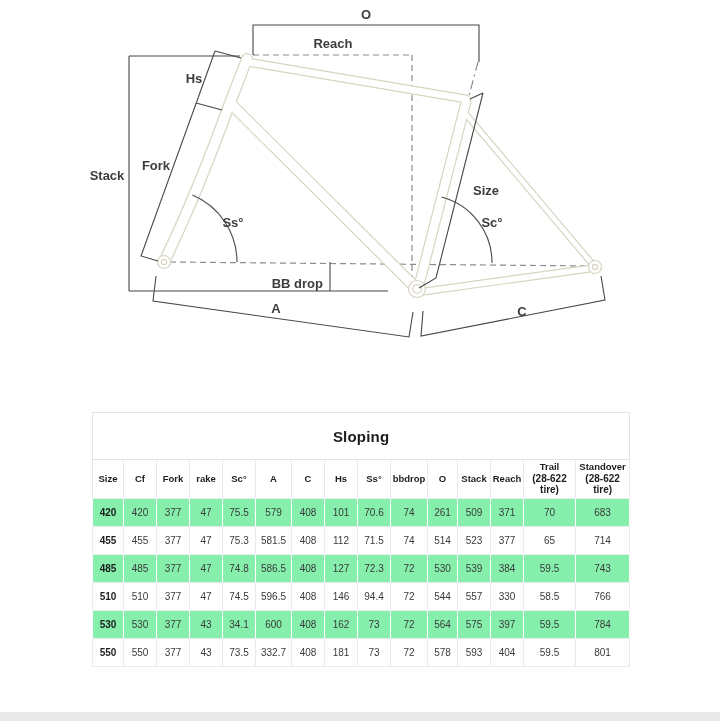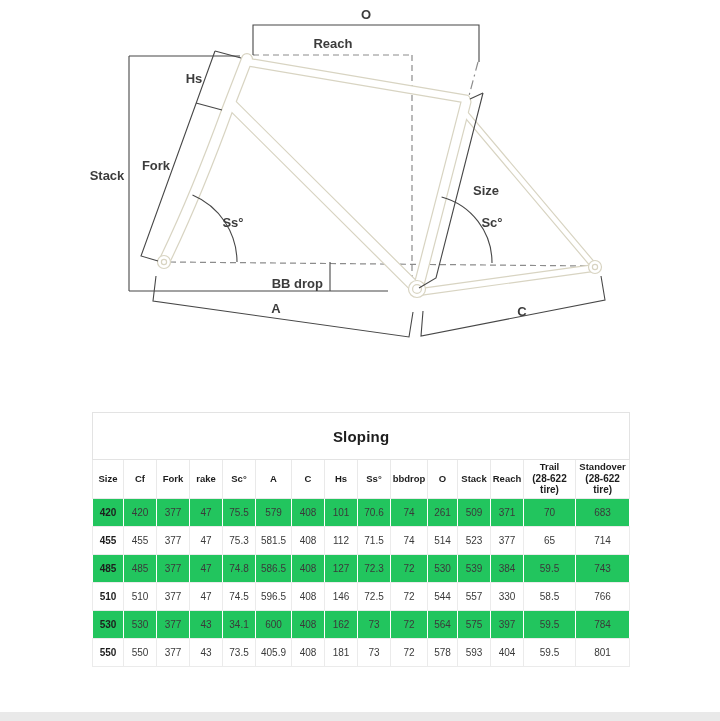"420" tr.shaded td { background: #22c55e -> #86efac }
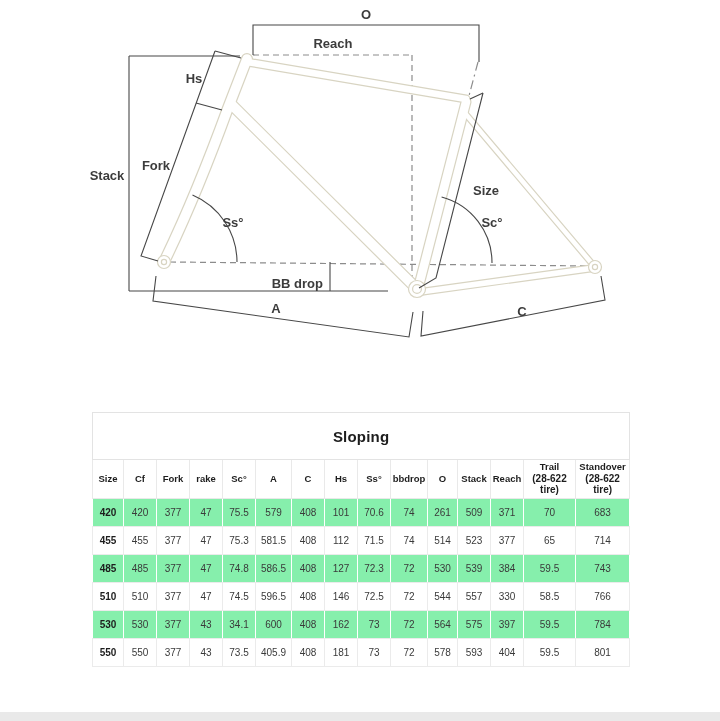"72.5" td { text: 72.5 -> 94.4 }
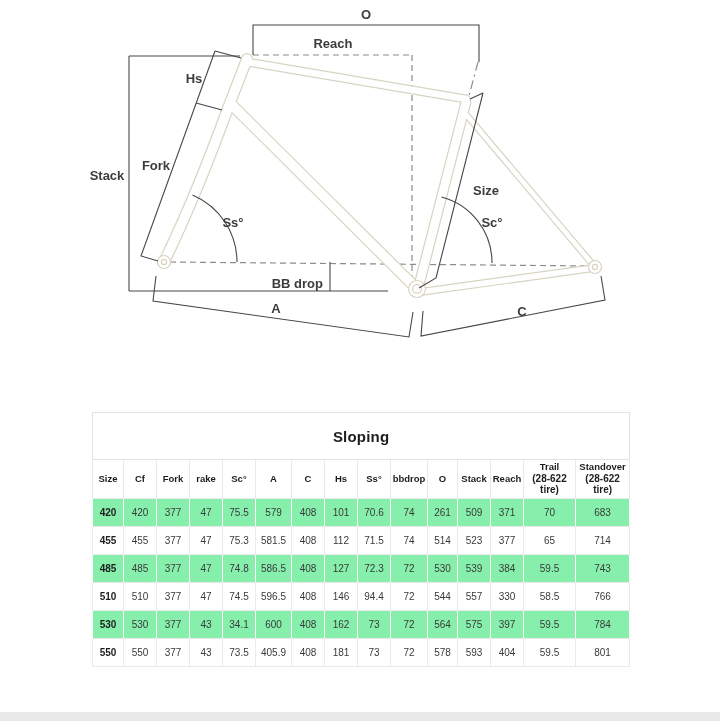"405.9" td { text: 405.9 -> 332.7 }
